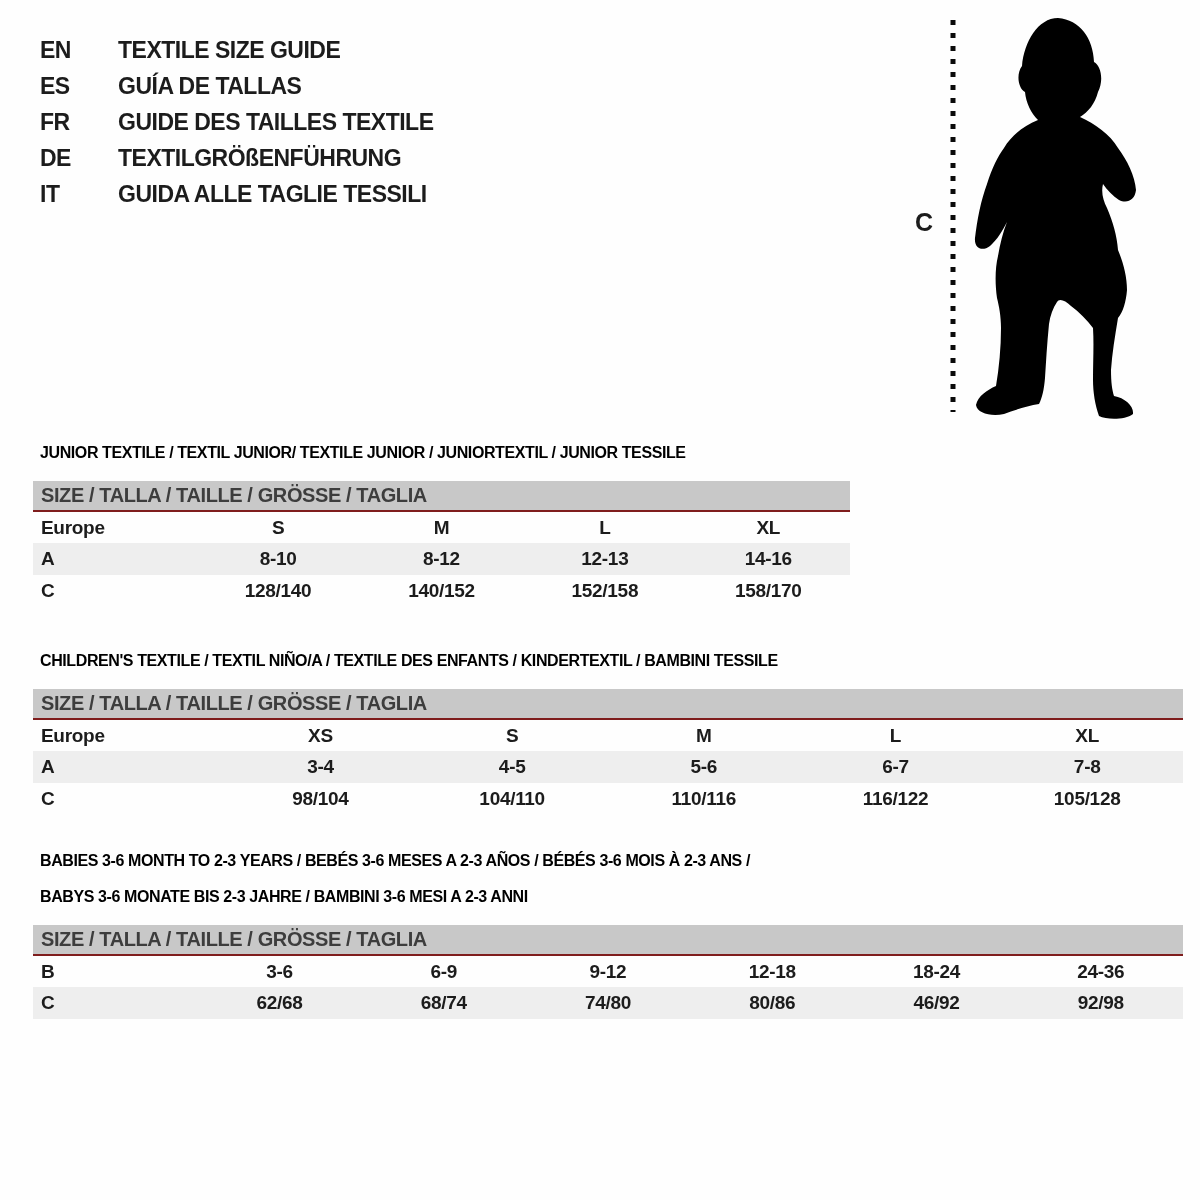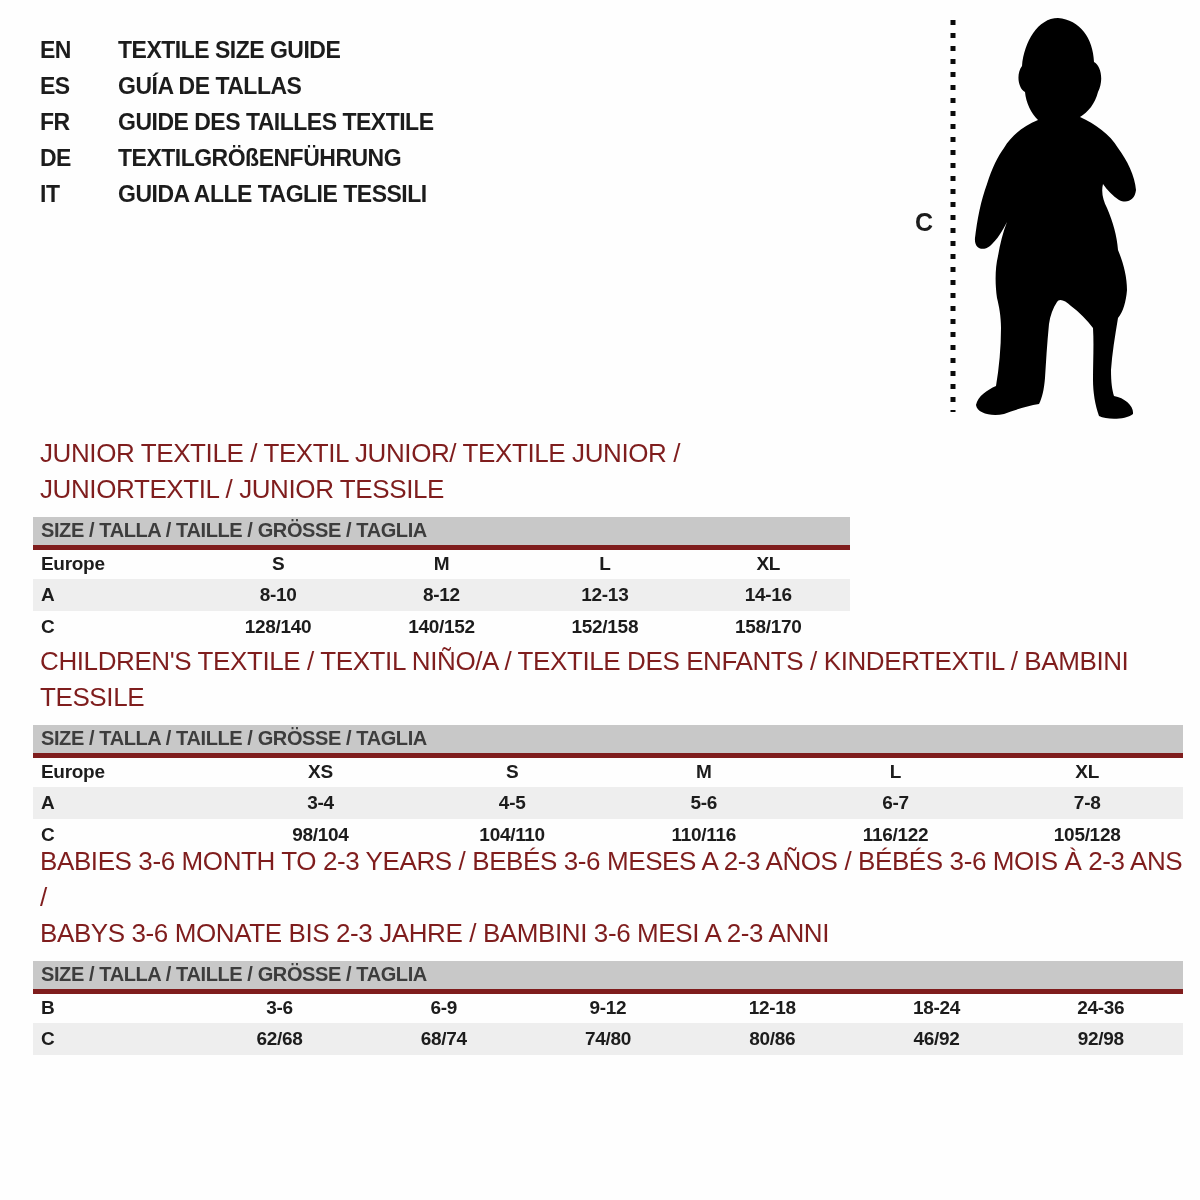"JUNIOR TEXTILE / TEXTIL JUNIOR/" .section-title { color: #7f1d1d -> #000000; font-size: 26px -> 16px; font-weight: 400 -> 700 }
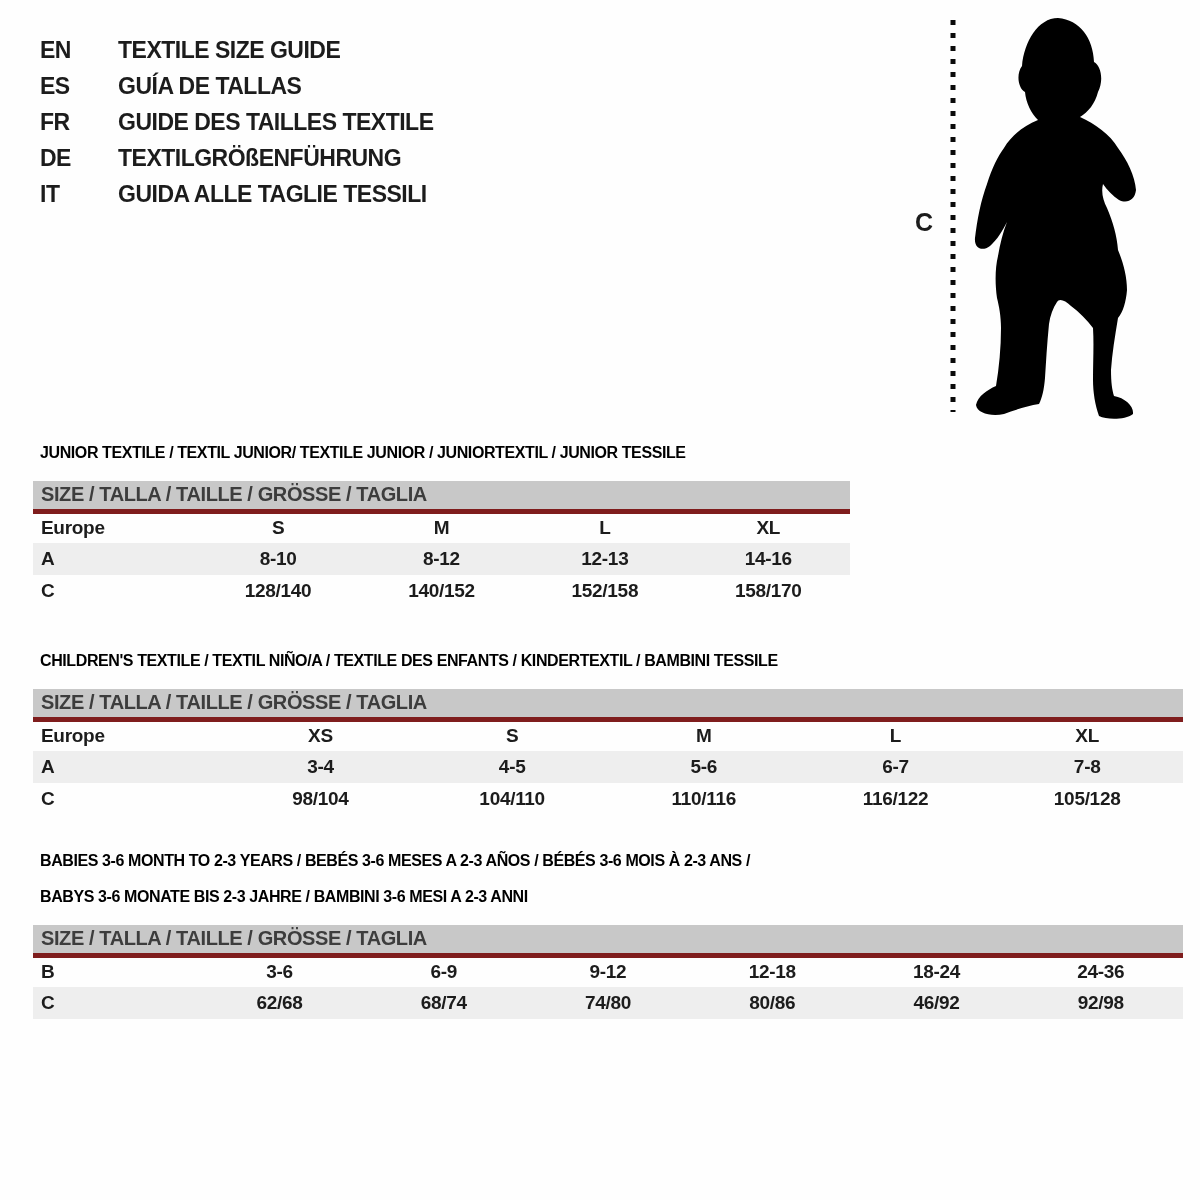"SIZE / TALLA / TAILLE" table.size-table thead th { border-bottom: 5px solid #7f1d1d -> 2px solid #7f1d1d }
